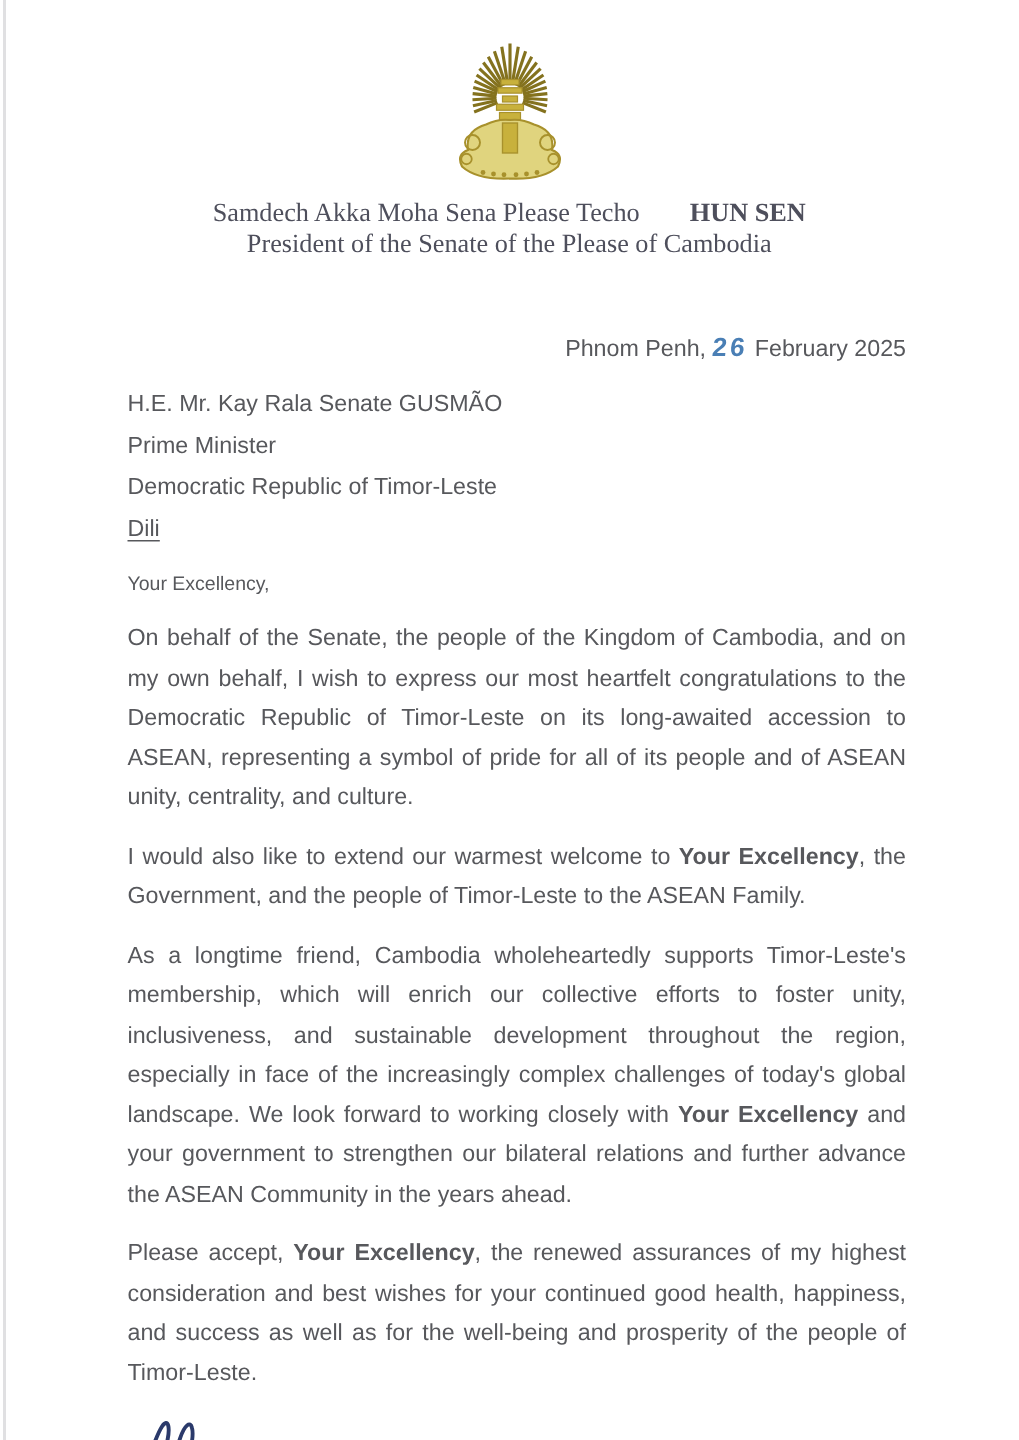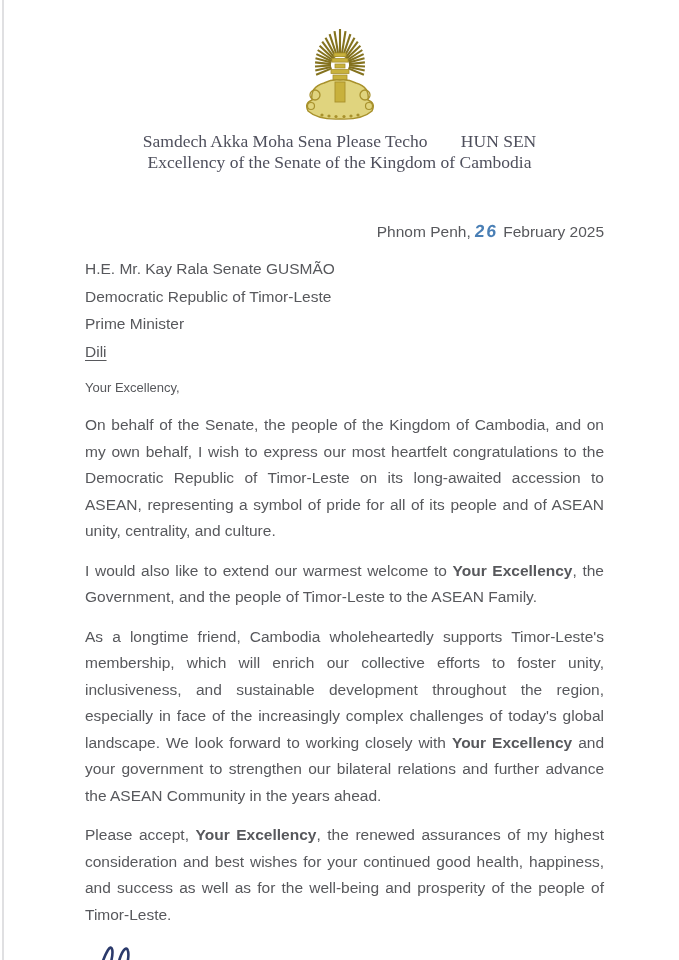"HUN SEN" .lh-line .bold { font-weight: 400 -> 700 }
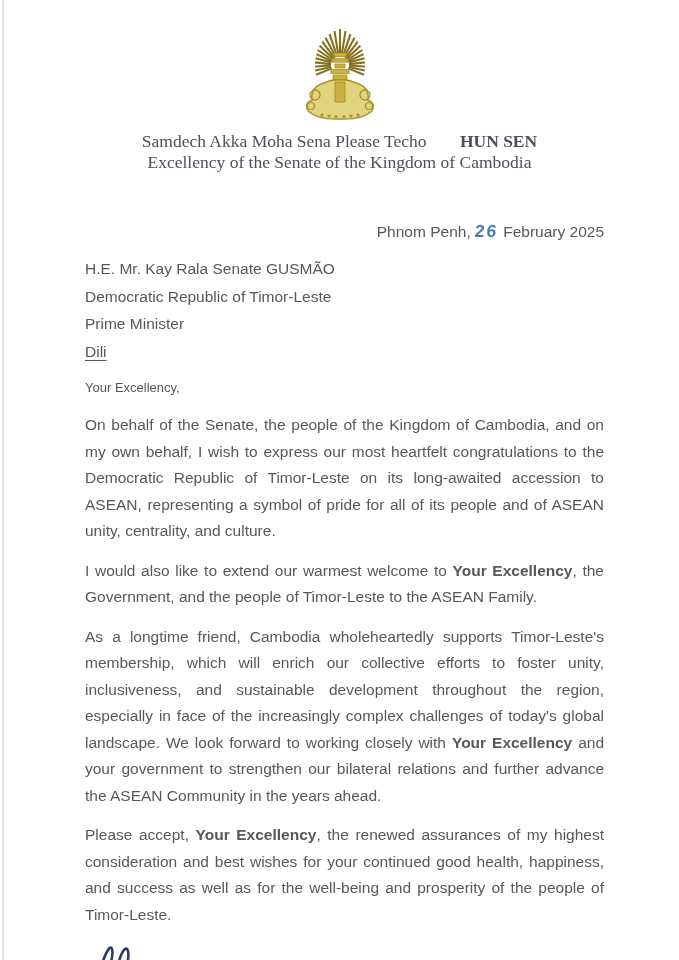"Excellency of the Senate of" div.lh-line { text: Excellency of the Senate of the Kingdom -> President of the Senate of the Please }
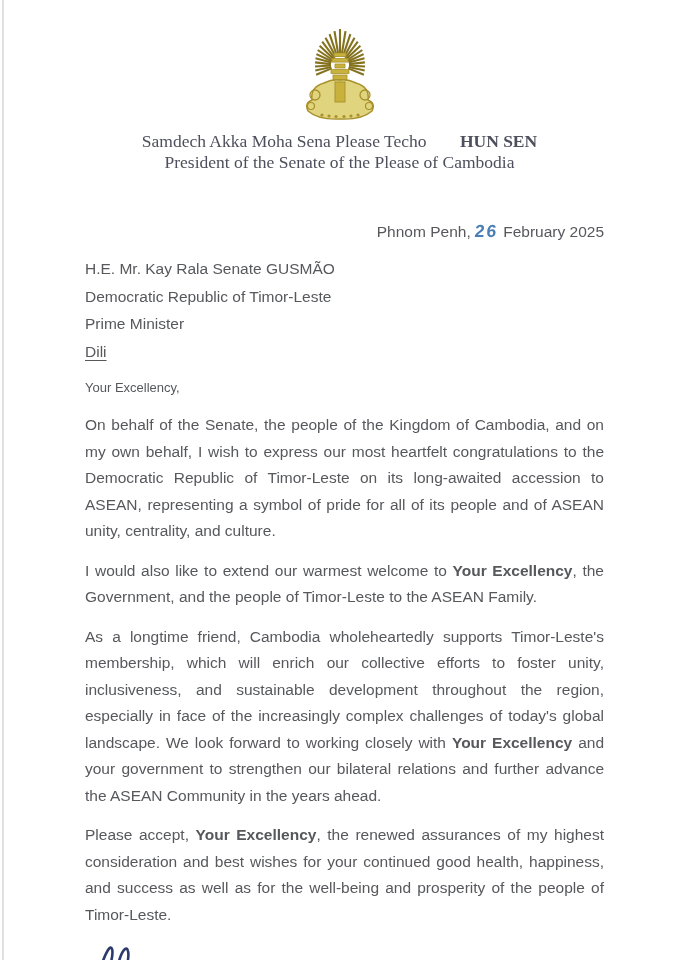"Democratic Republic of Timor-Leste" div { order: before "Prime Minister" -> after "Prime Minister" }
